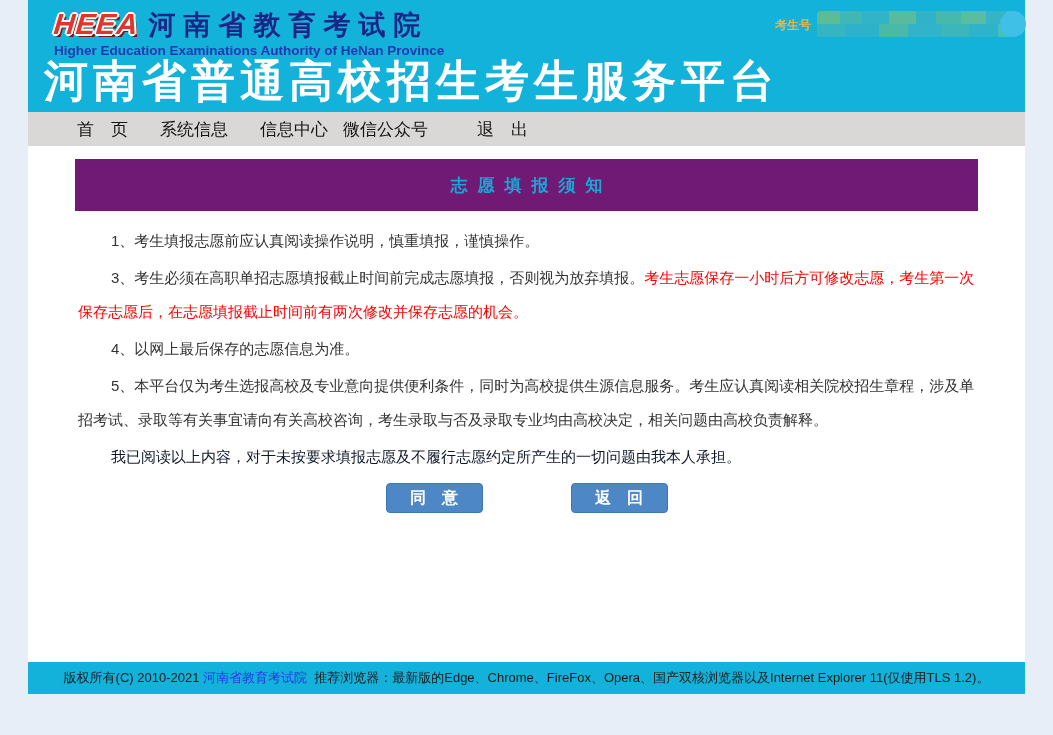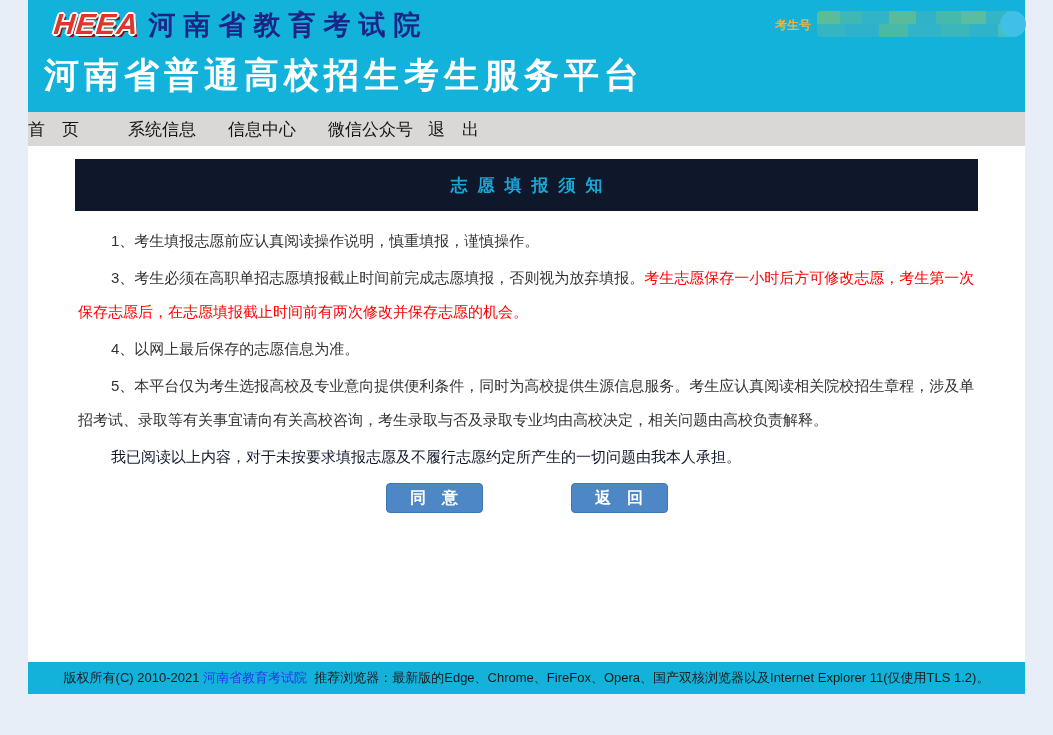"Higher Education Examinations Authority" div.org-sub { html: none -> <div>Higher Education Examinations Authority of HeNan Province</div> }
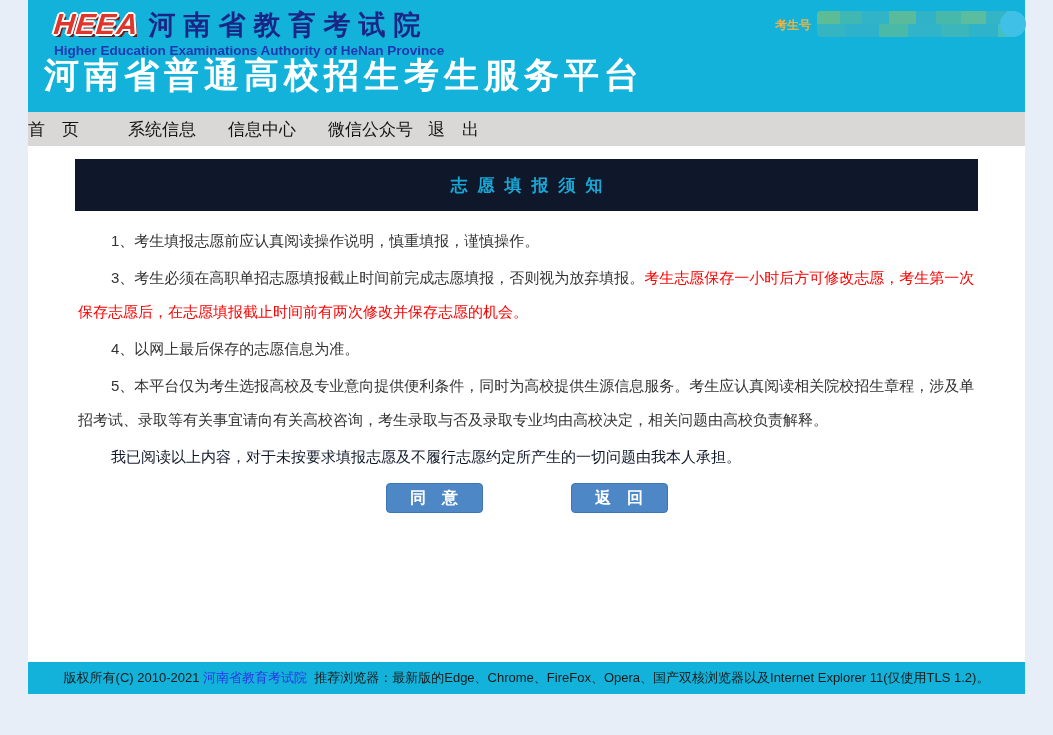"河南省普通高校招生考生服务平台" .platform-title { font-size: 35px -> 44px }
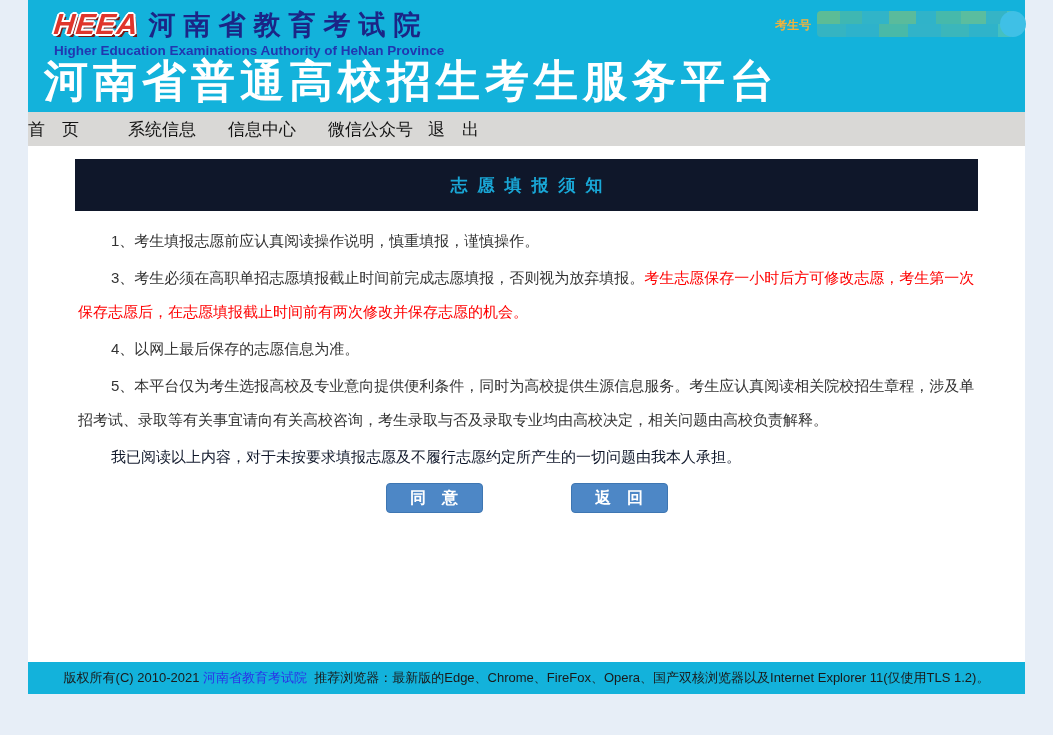"首 页" .nav-item { text-align: left -> right }
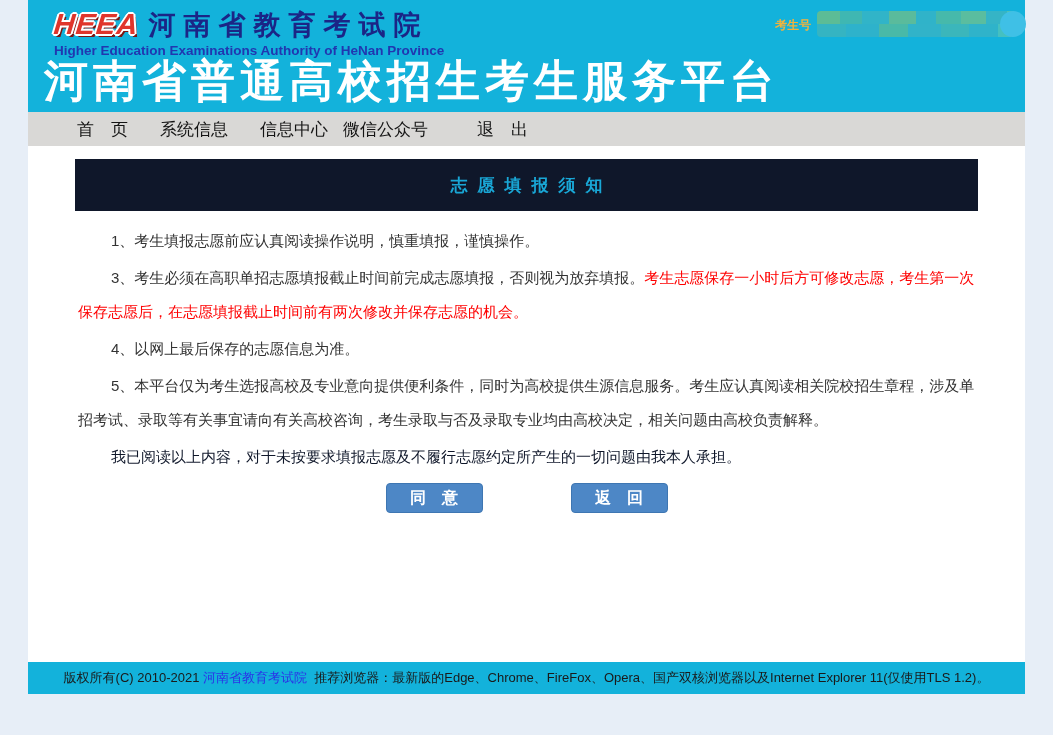"志愿填报须知" .notice-bar { background: #0f172a -> #701a75 }
